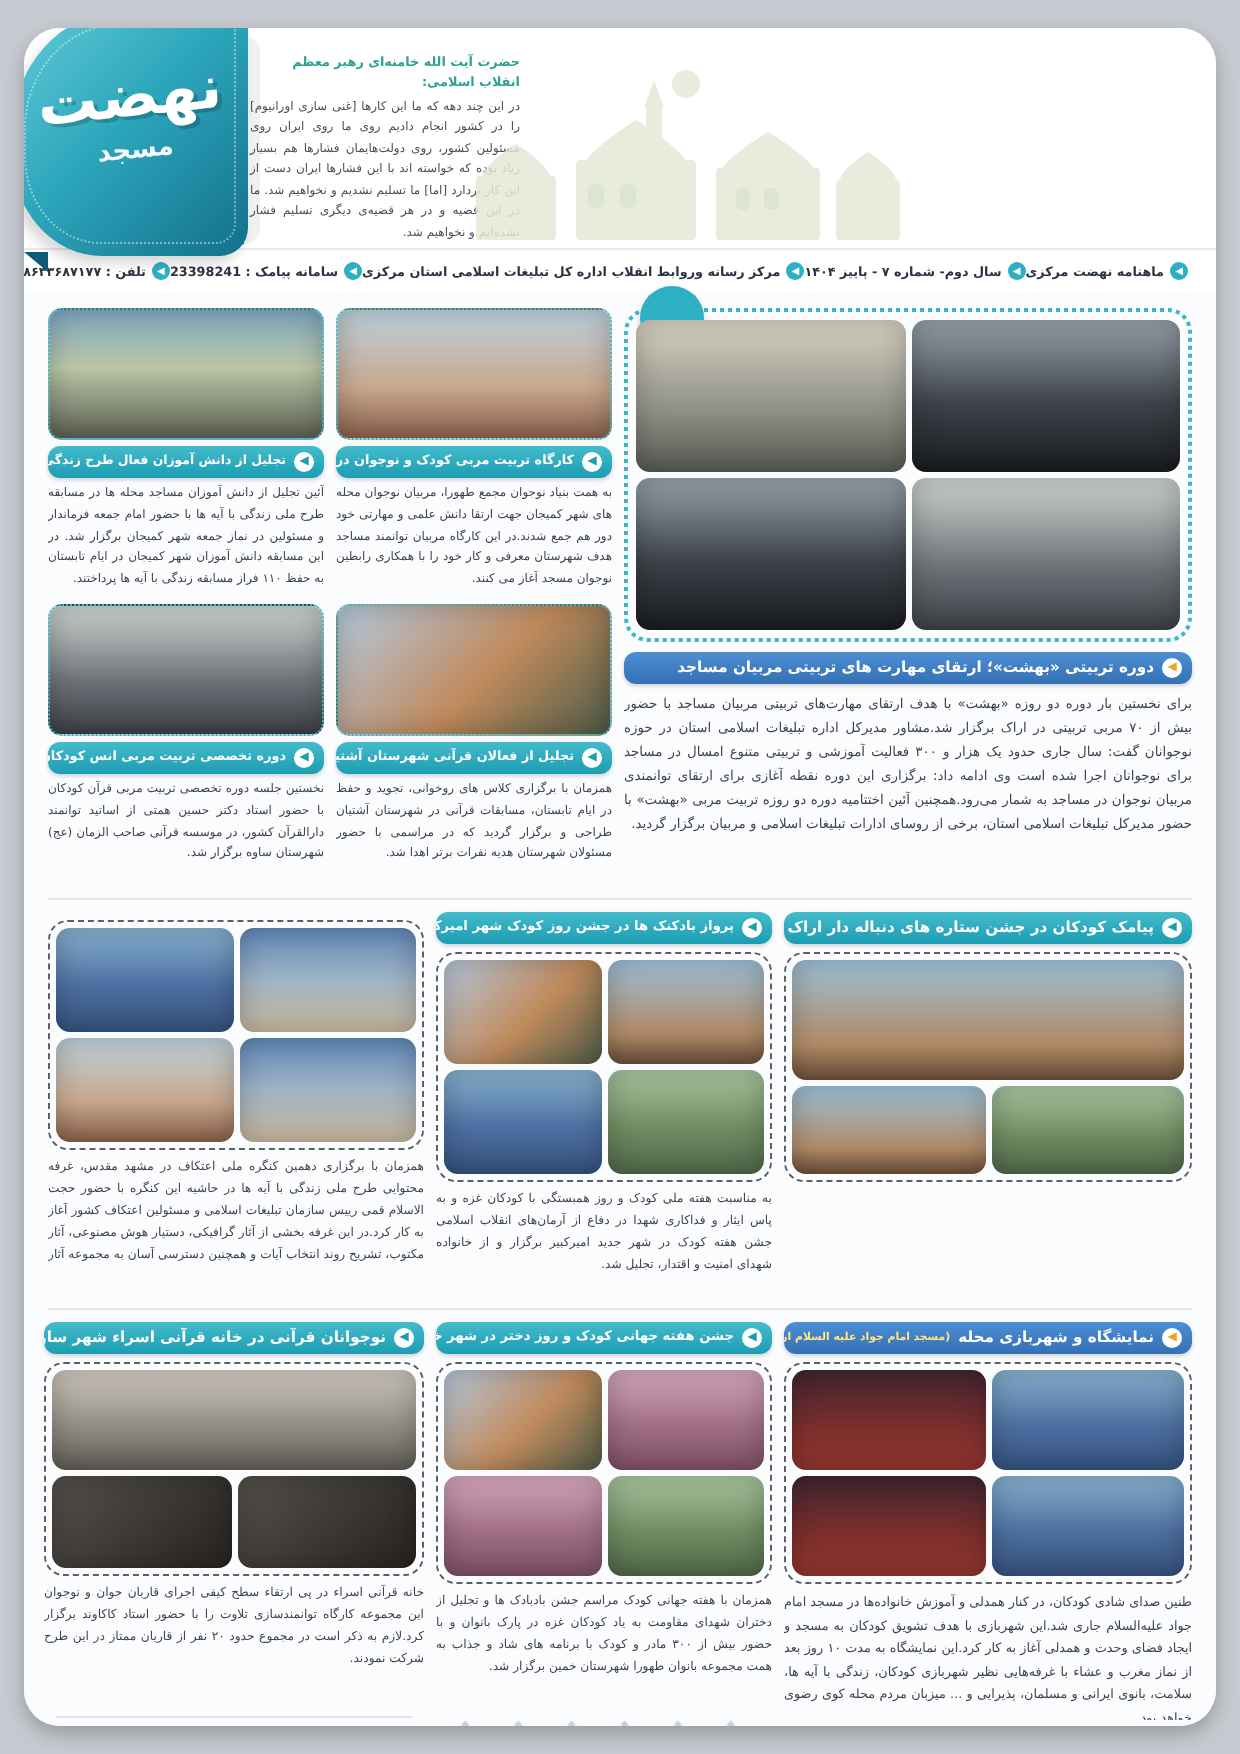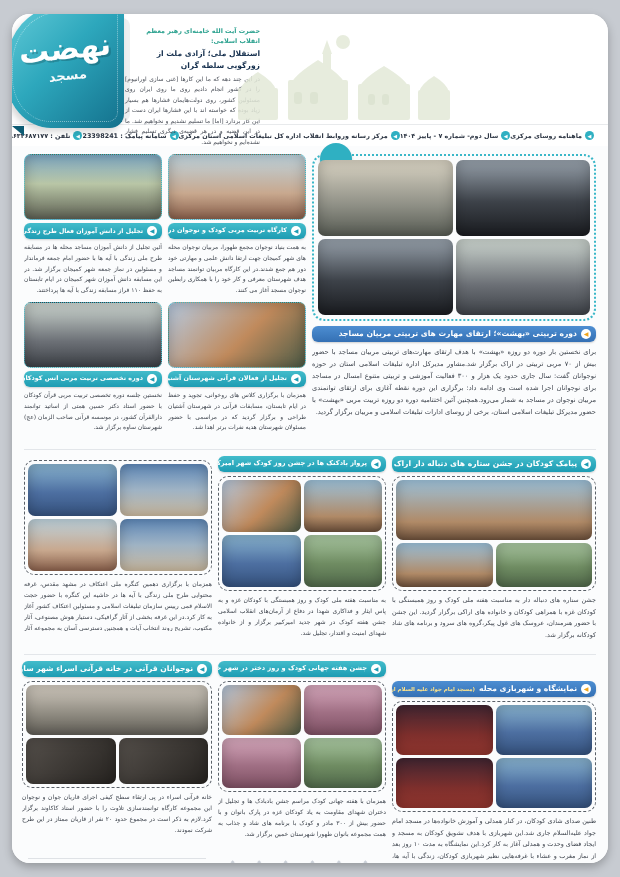"استقلال ملی؛ آزادی ملت از" div.quote-title { html: <div>استقلال ملی؛ آزادی ملت از زورگویی سلطه گران</div> -> none }
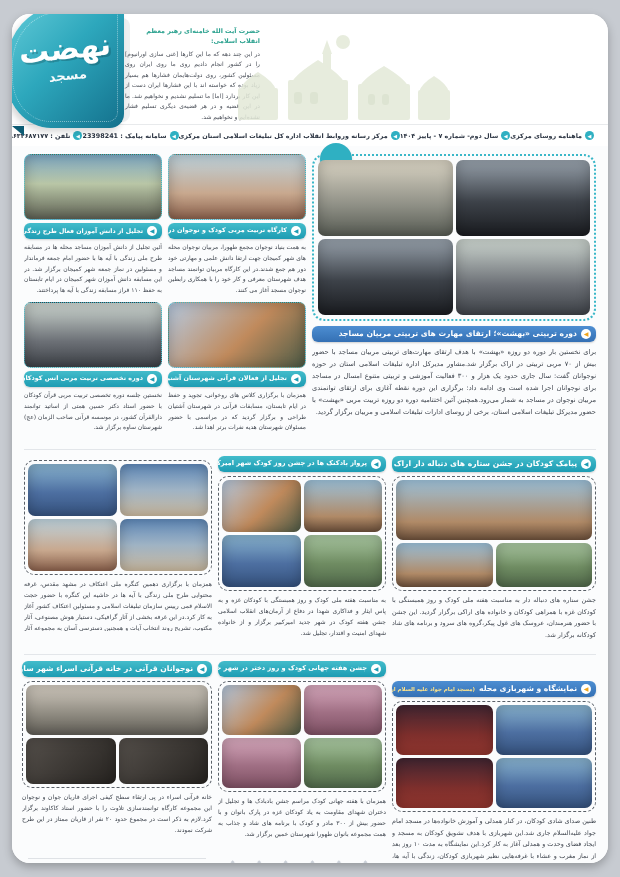"ماهنامه روسای مرکزی" span { text: روسای -> نهضت }
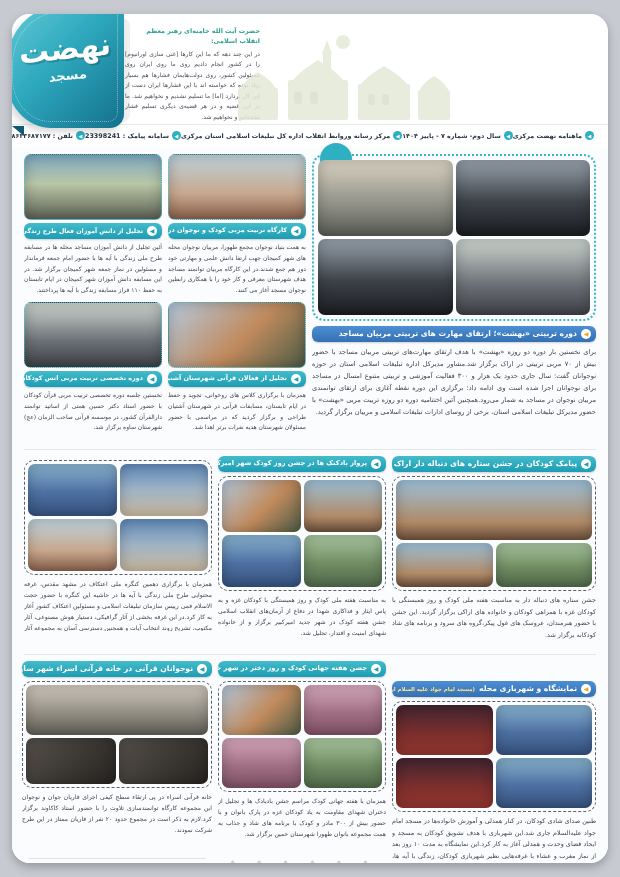"جشن ستاره های دنباله دار" div.btxt { html: <div>جشن ستاره های دنباله دار به مناسبت هفته ملی کودک و روز همبستگی با کودکان غزه با همراهی کودکان و خانواده های اراکی برگزار گردید. این جشن با حضور هنرمندان، عروسک های غول پیکر،گروه های سرود و برنامه های شاد کودکانه برگزار شد.</div> -> none }
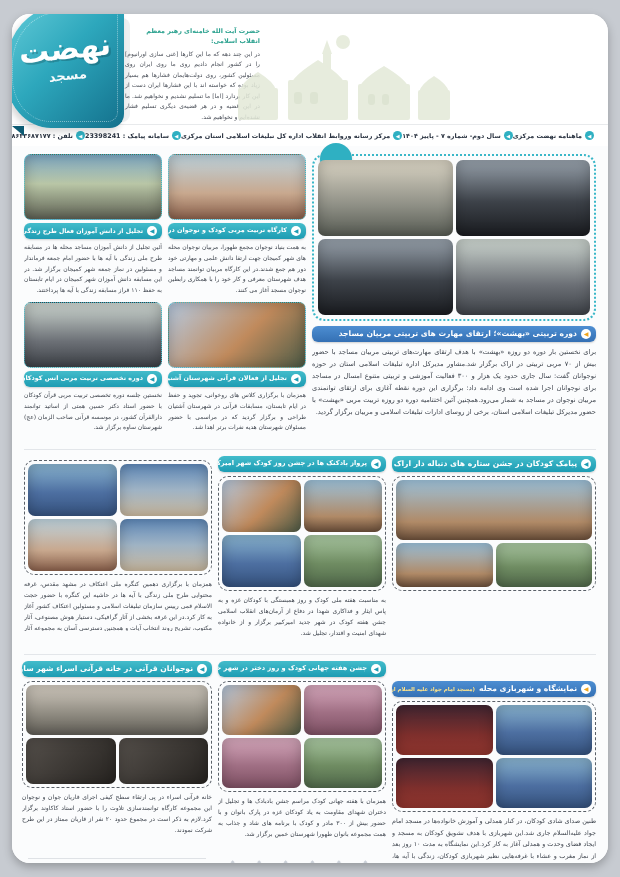"نمایشگاه و شهربازی محله" .pill.blue { margin-top: 20px -> none }
